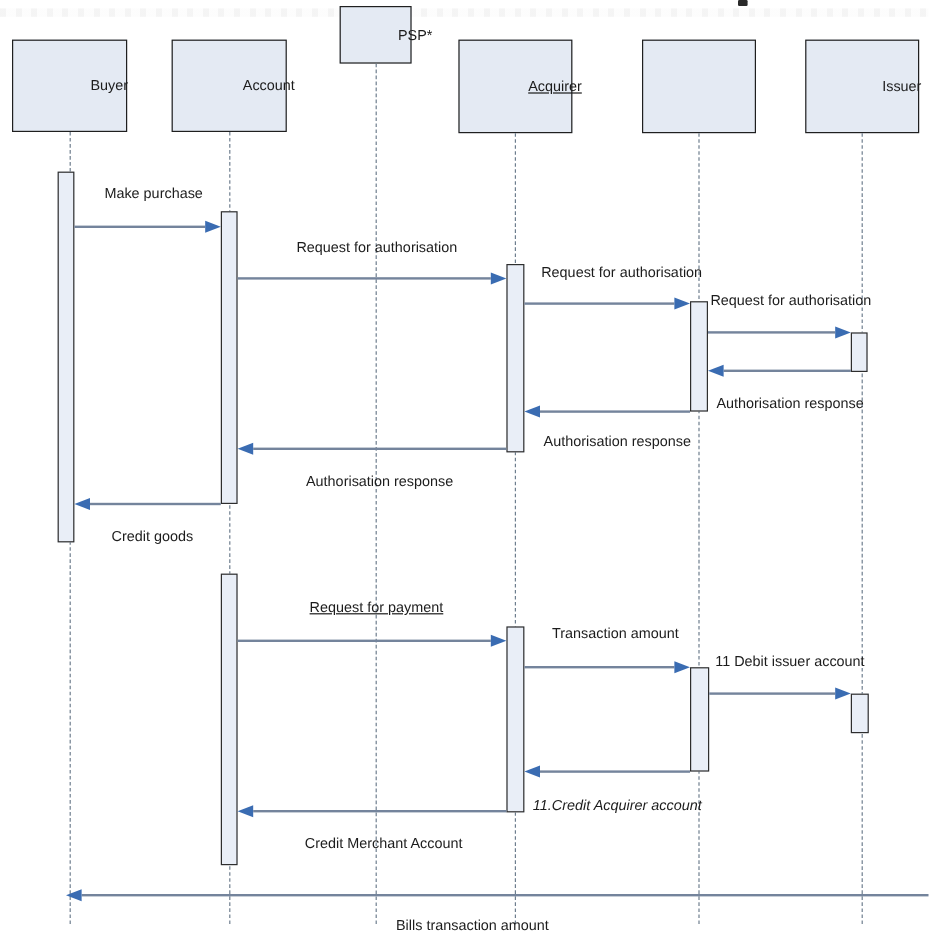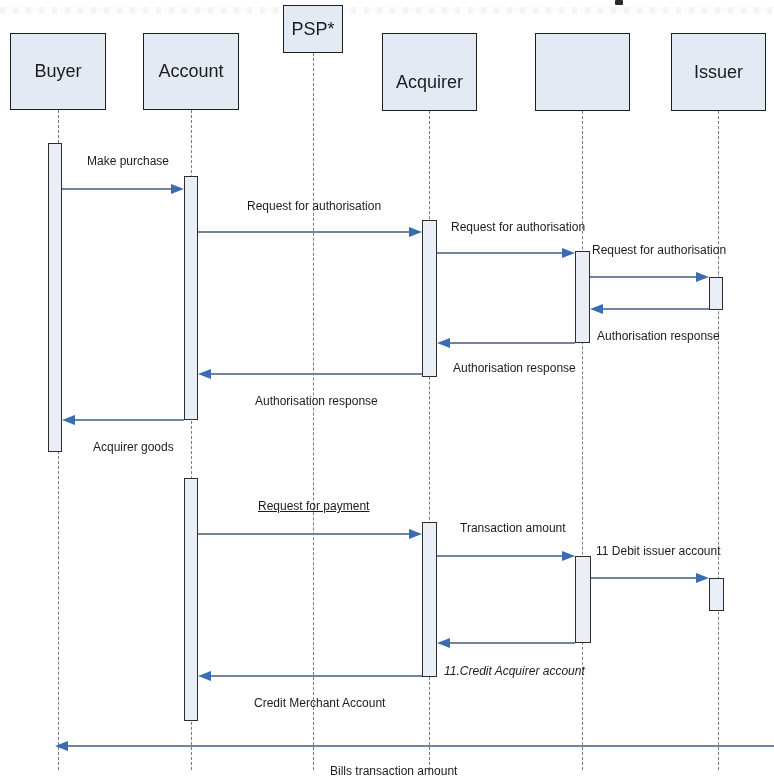"PSP*" .albl { font-size: 18px -> 12px; padding-left: none -> 33px }
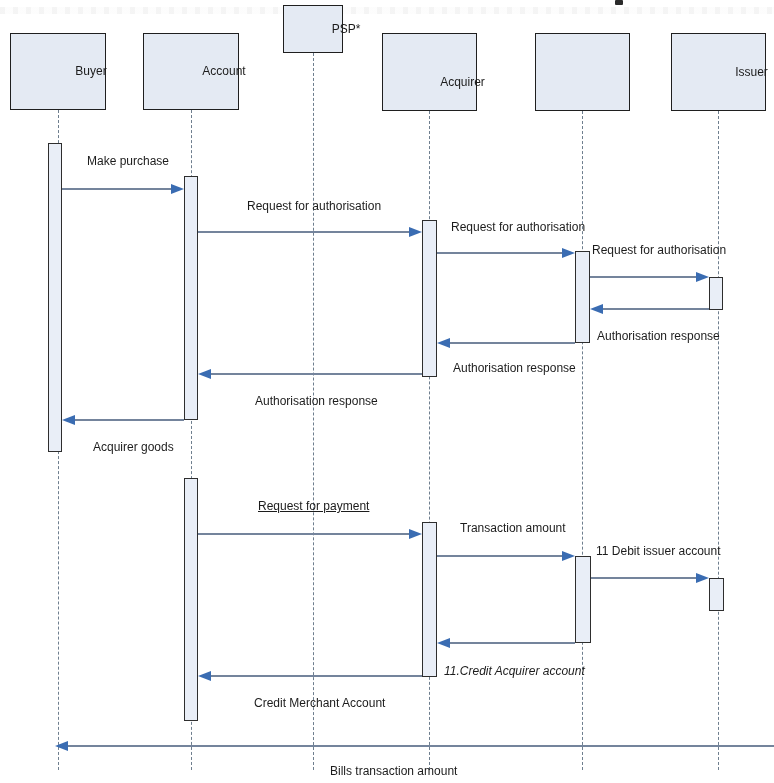"Acquirer" div.albl { text-decoration: none -> underline; top: 50px -> 40px }
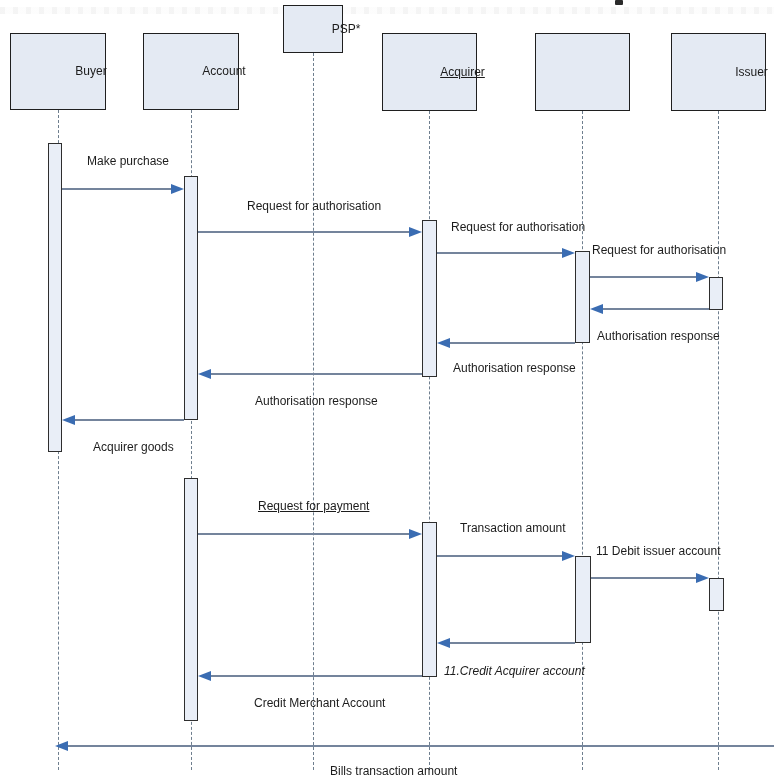"Acquirer goods" div.mlabel { text: Acquirer -> Credit }
